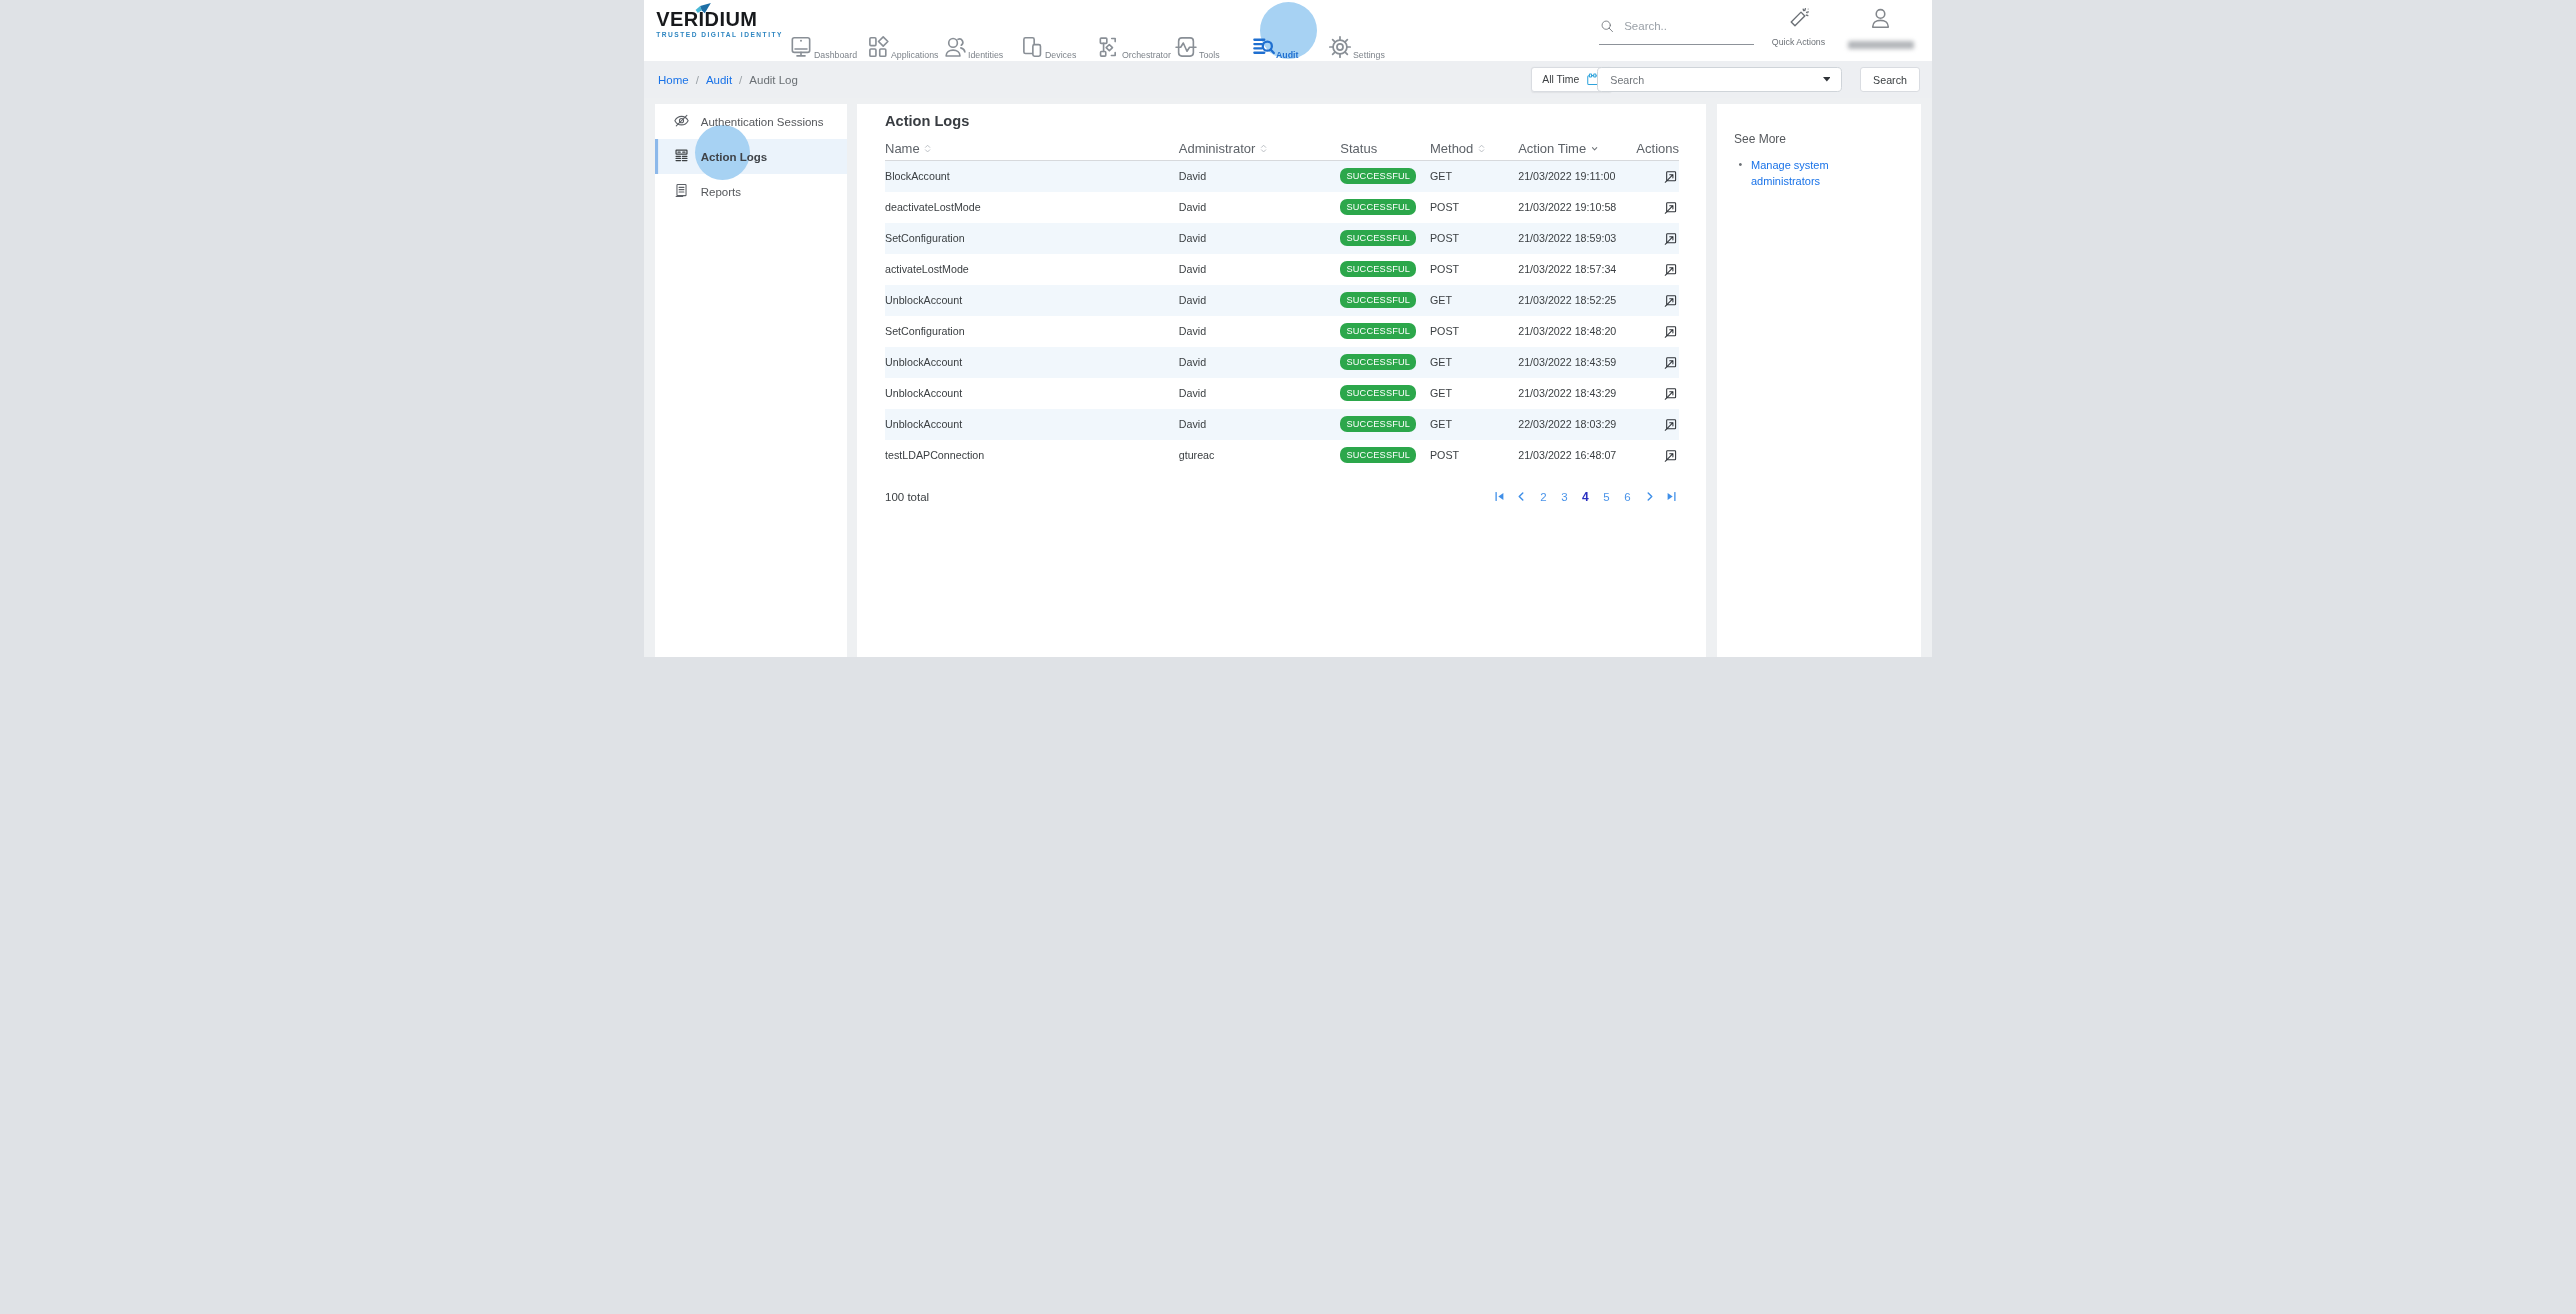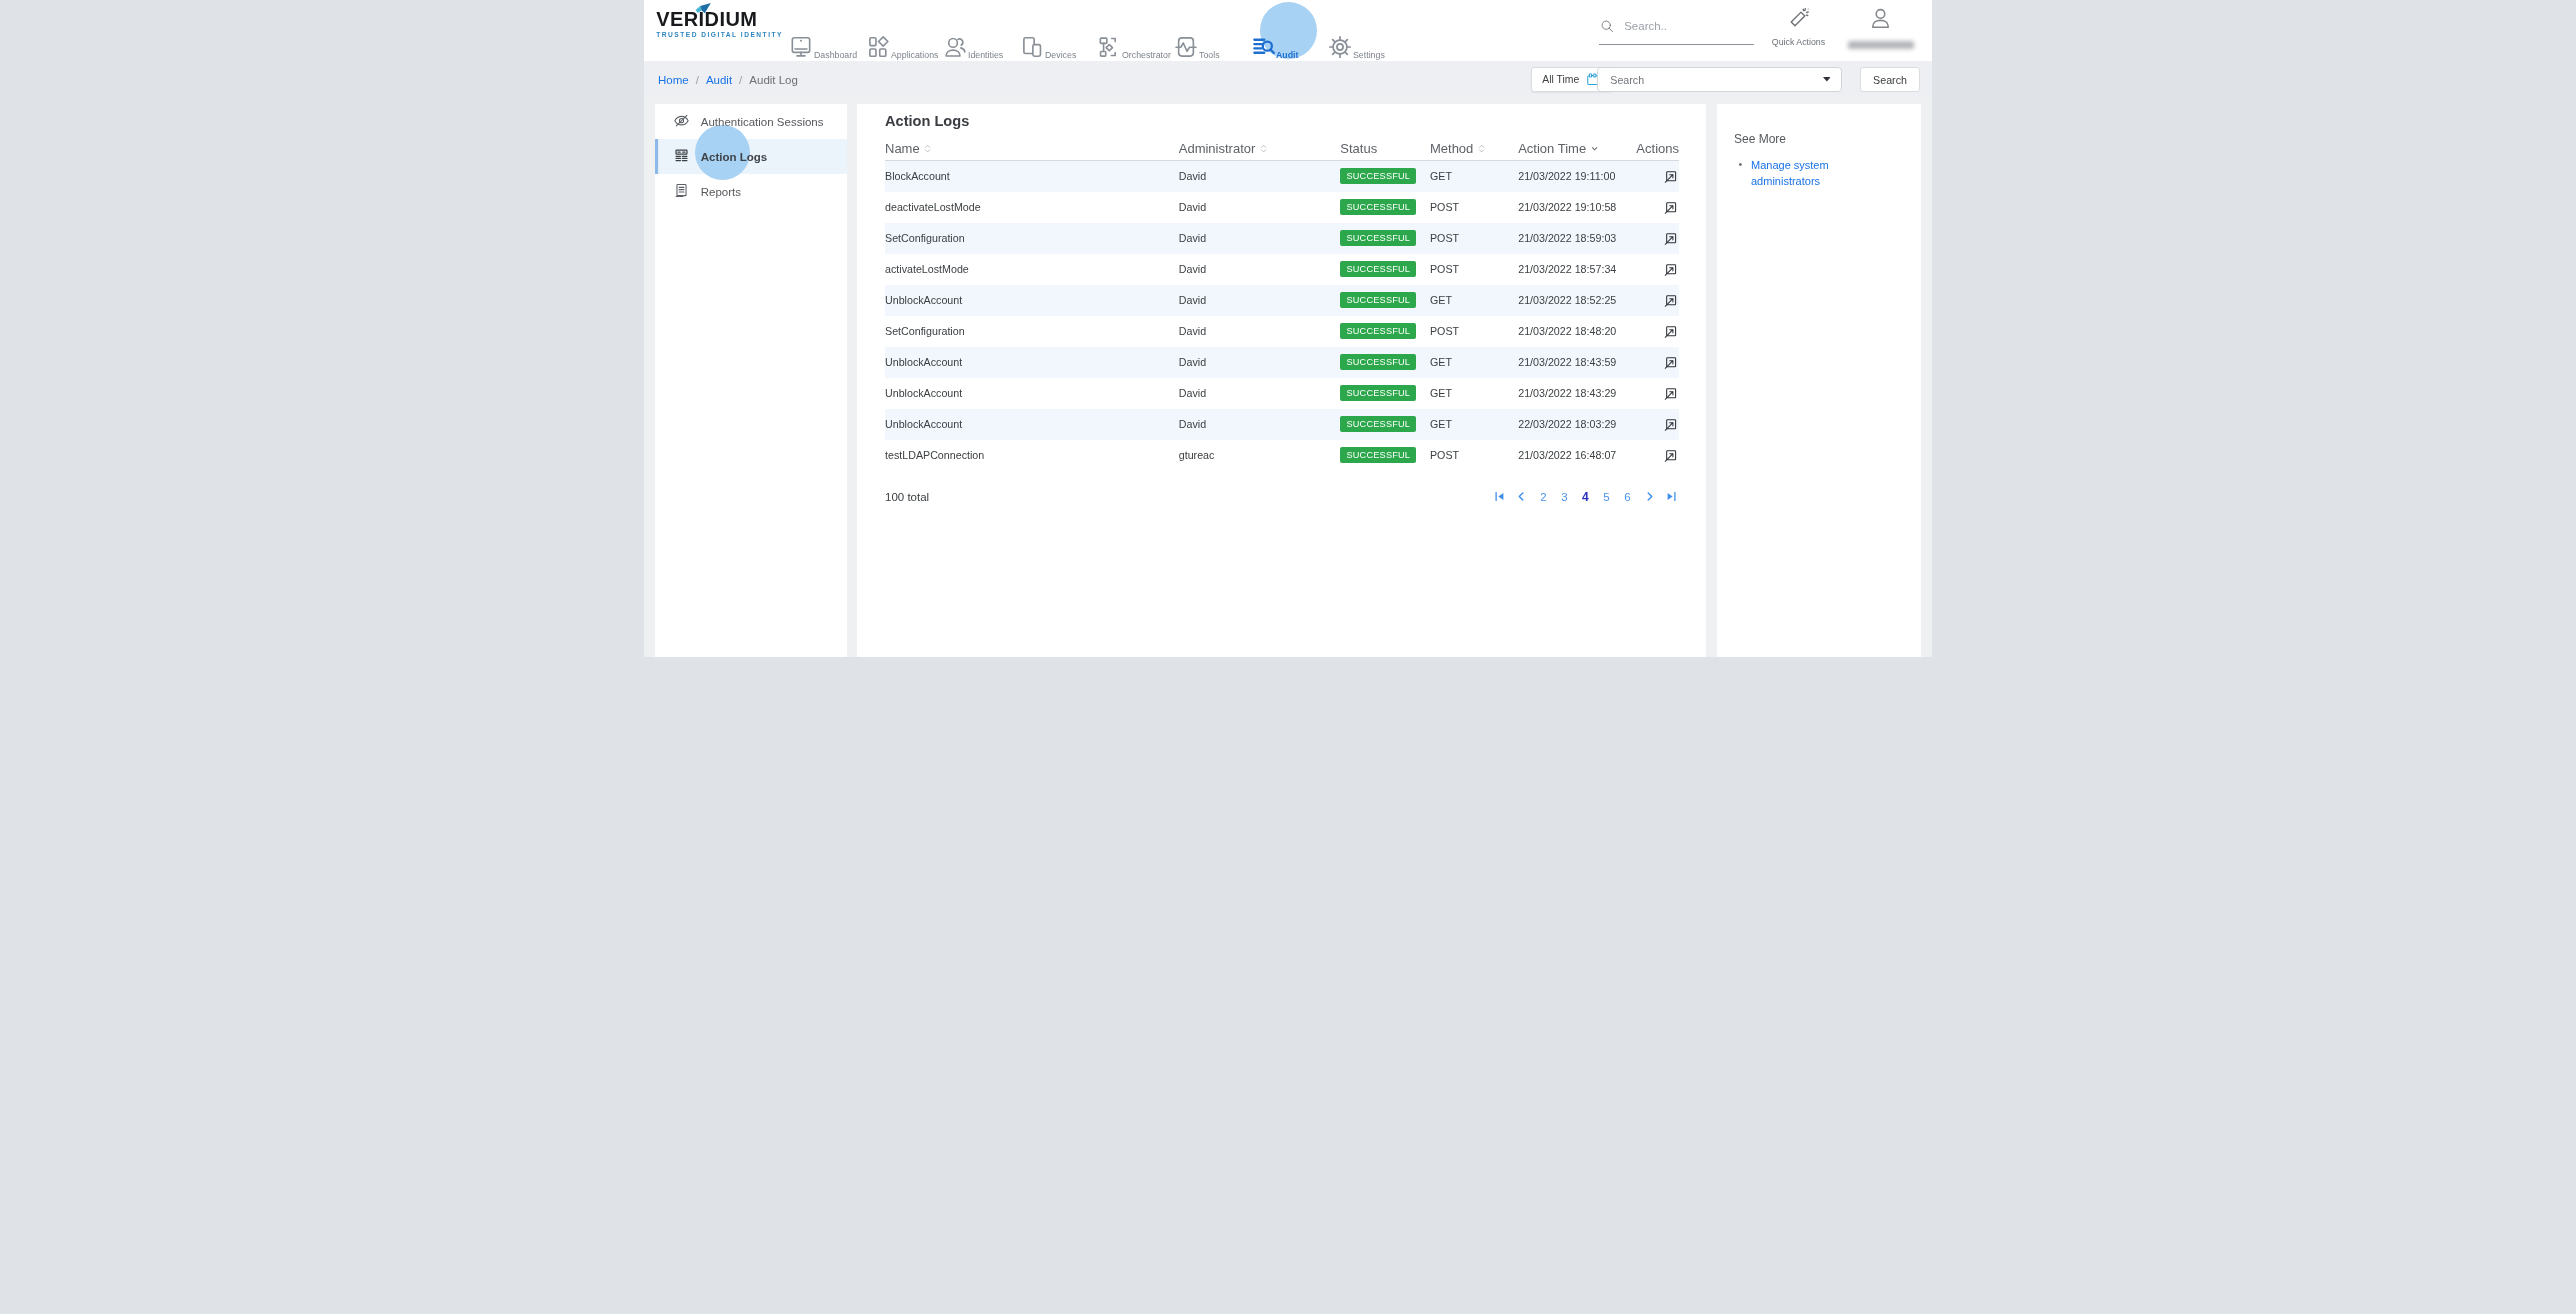"SUCCESSFUL" .badge { border-radius: 2px -> 7px }
